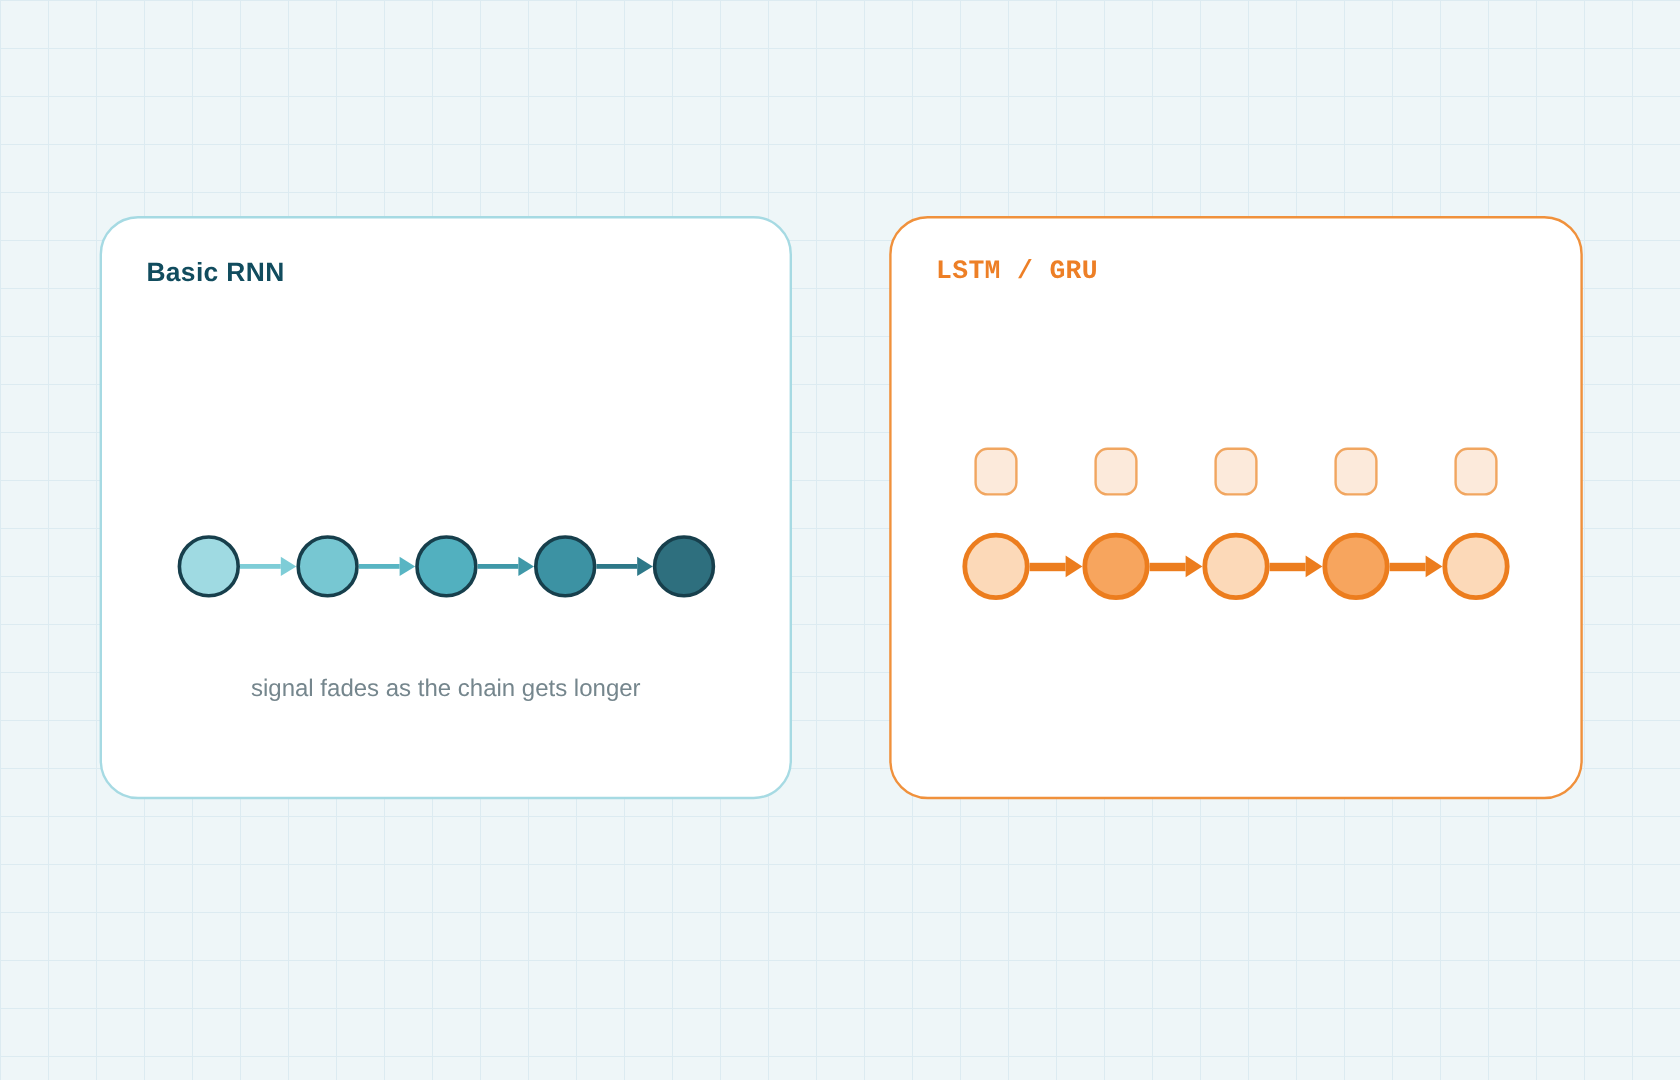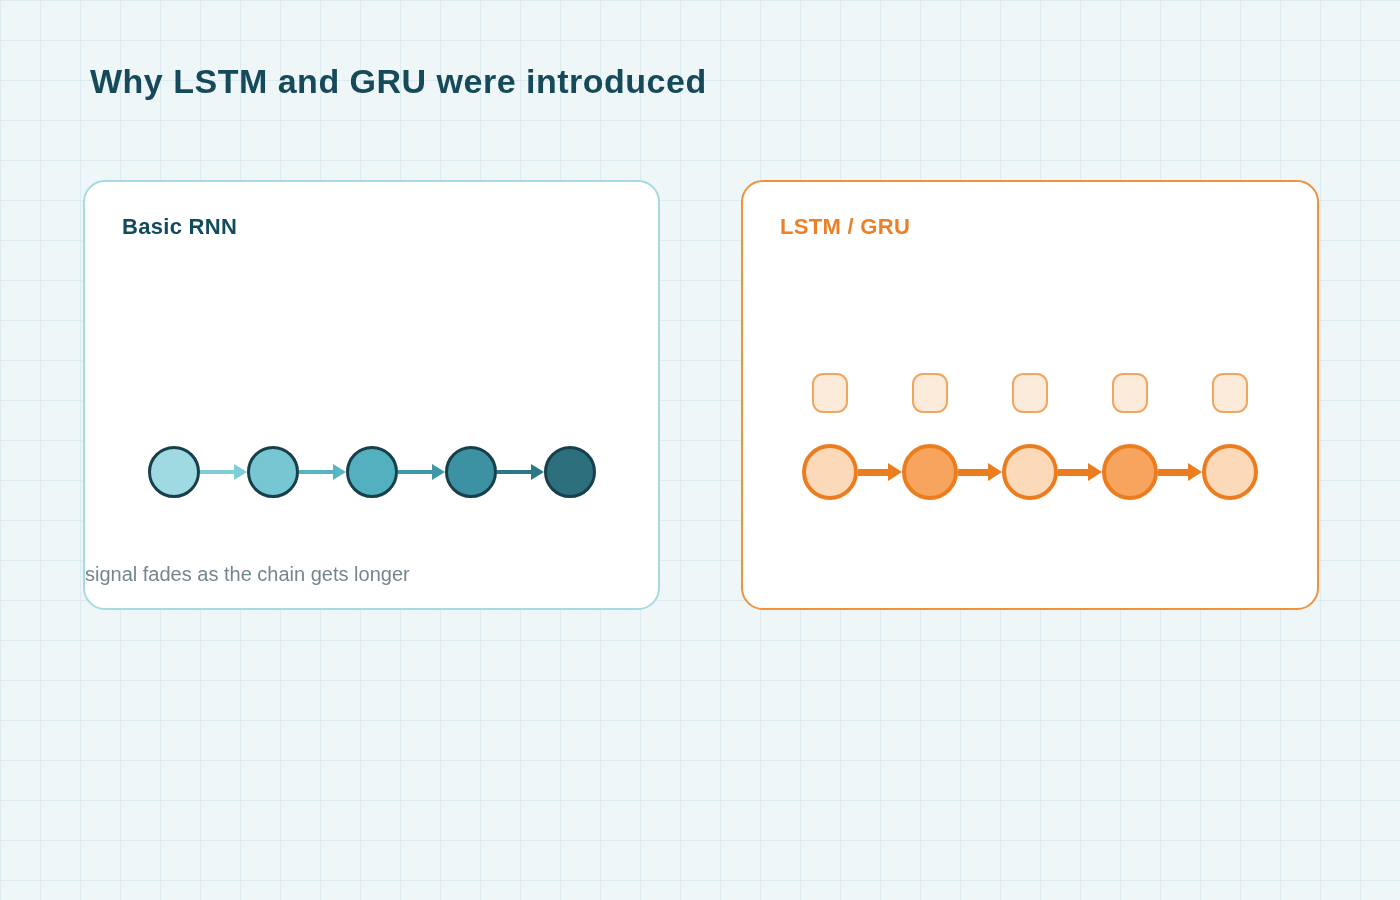"Why LSTM and GRU were" h1.title { html: <h1>Why LSTM and GRU were introduced</h1> -> none }
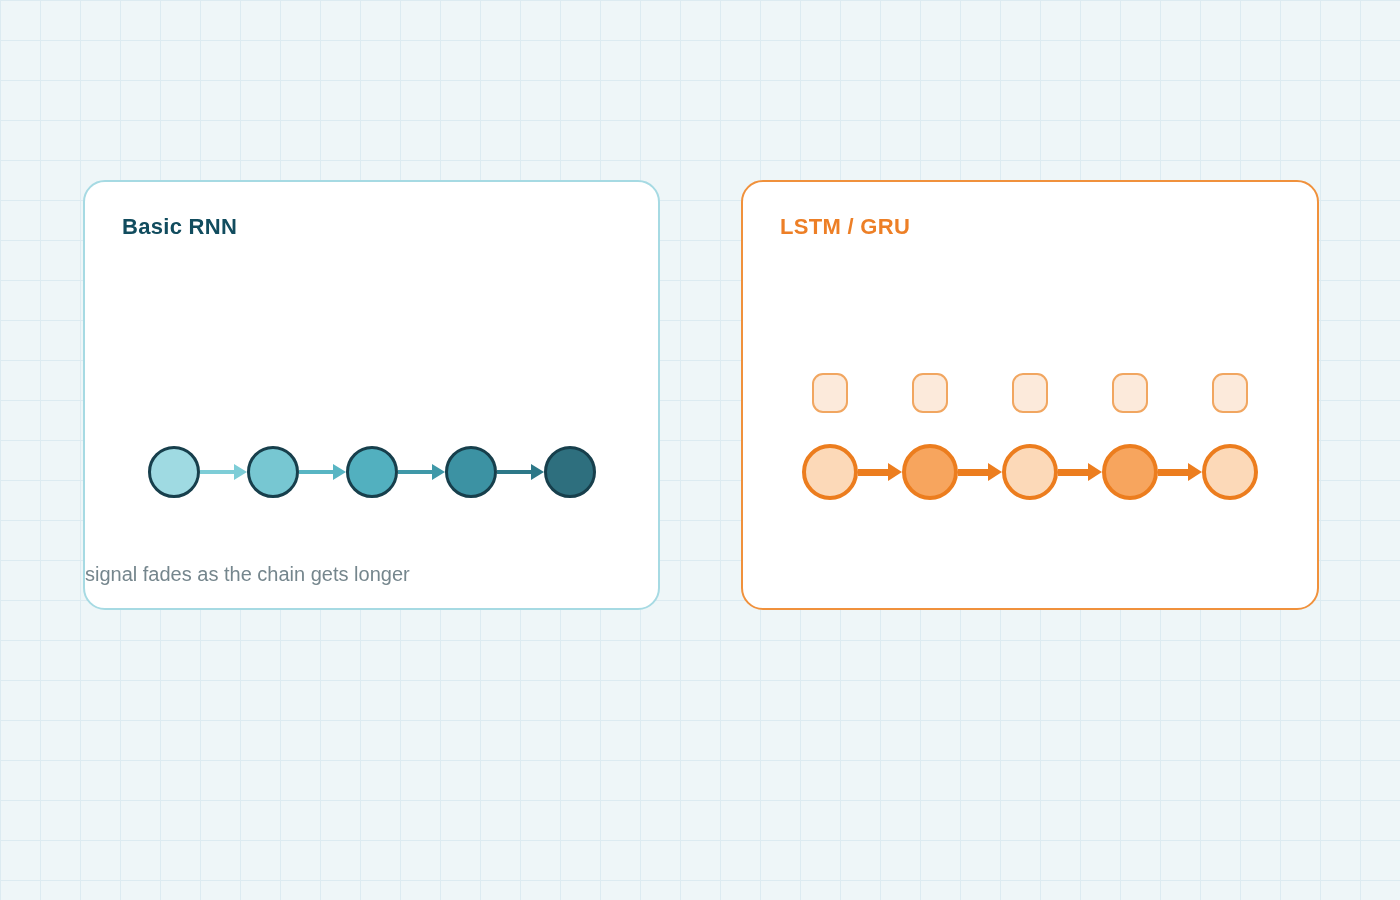"Basic RNN" .card { border-radius: 22px -> 32px; height: 430px -> 486px }
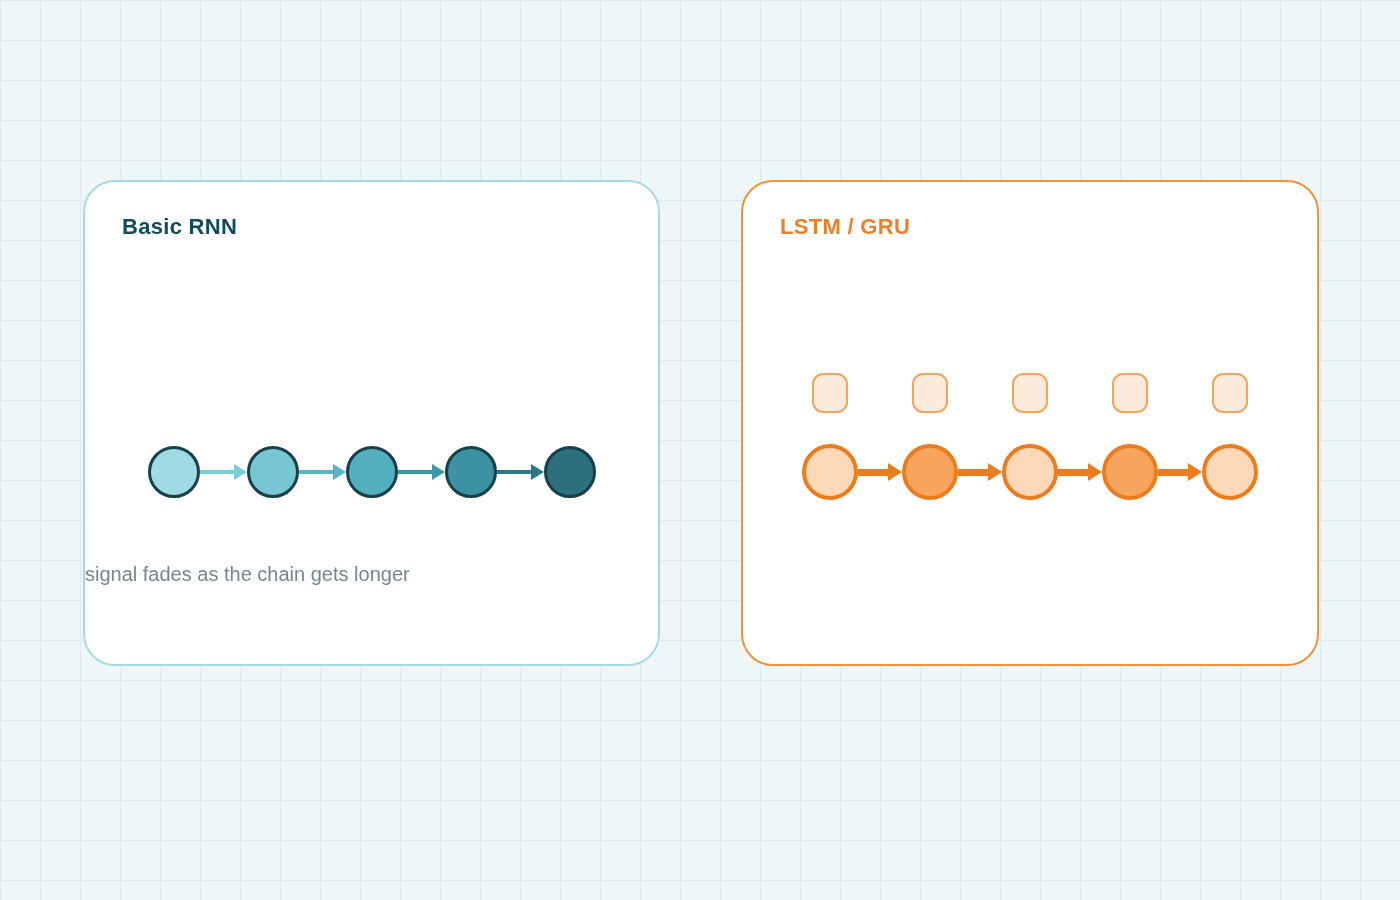"LSTM / GRU" section.card { font-family: none -> Liberation Mono, monospace }
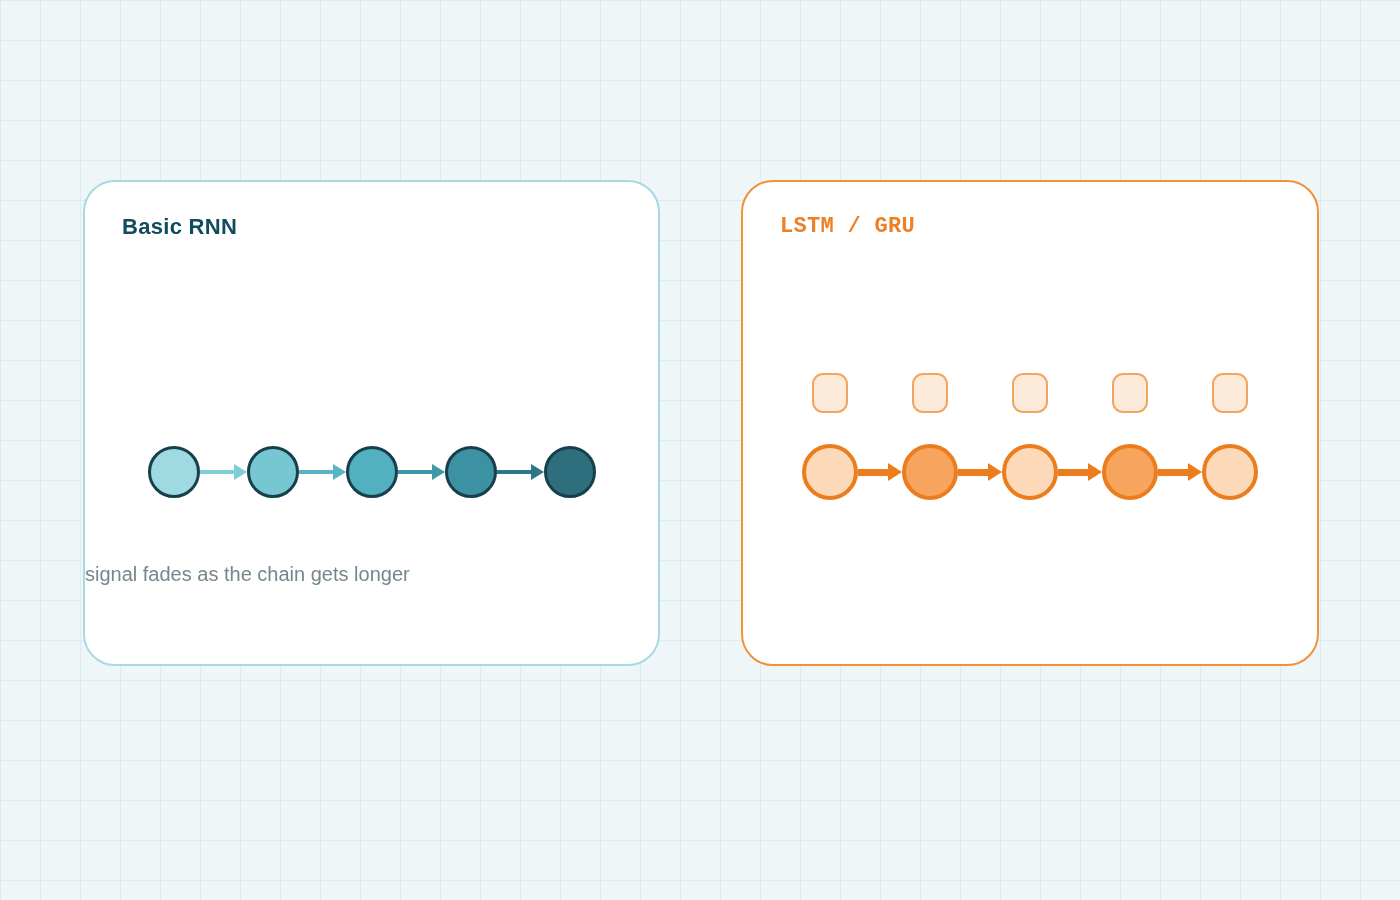"signal fades as the chain" .caption { text-align: left -> center }
